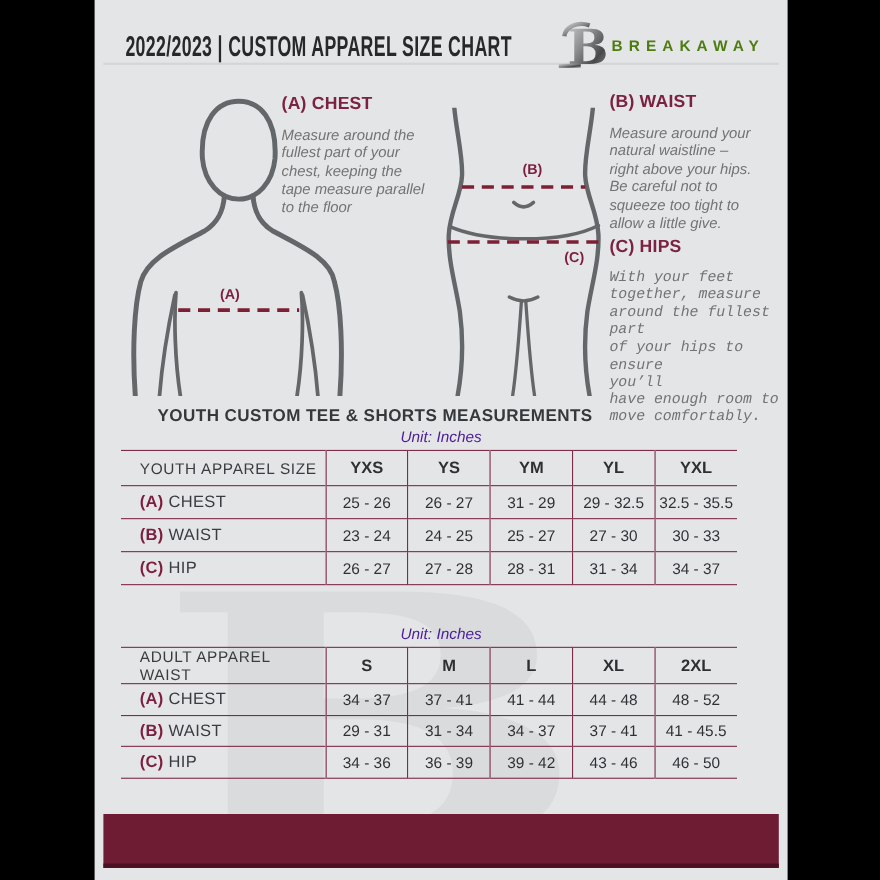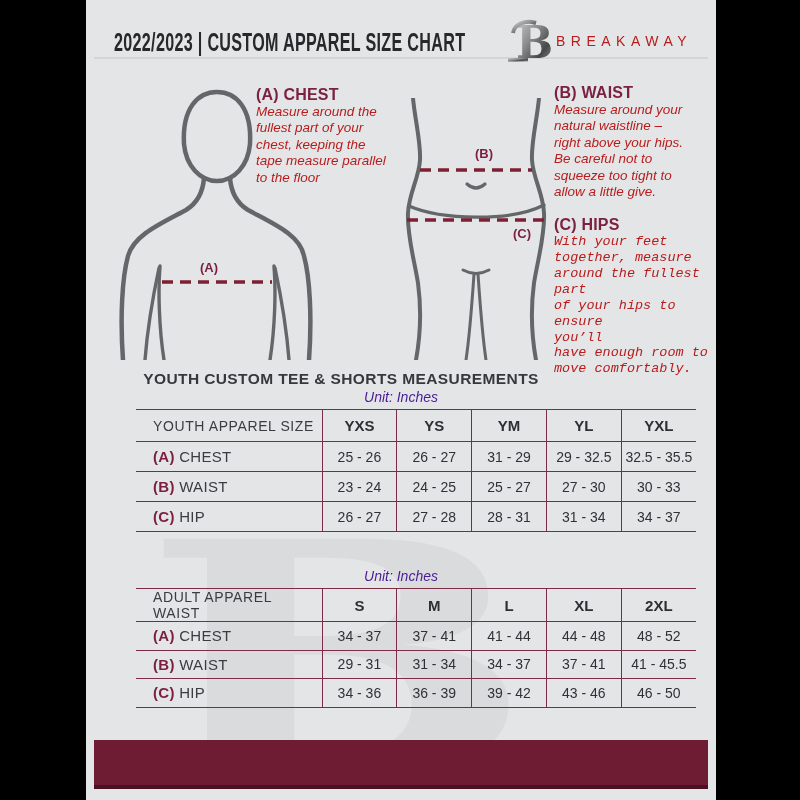"BREAKAWAY" .brand { color: #b91c1c -> #4d7c0f; font-weight: normal -> bold }
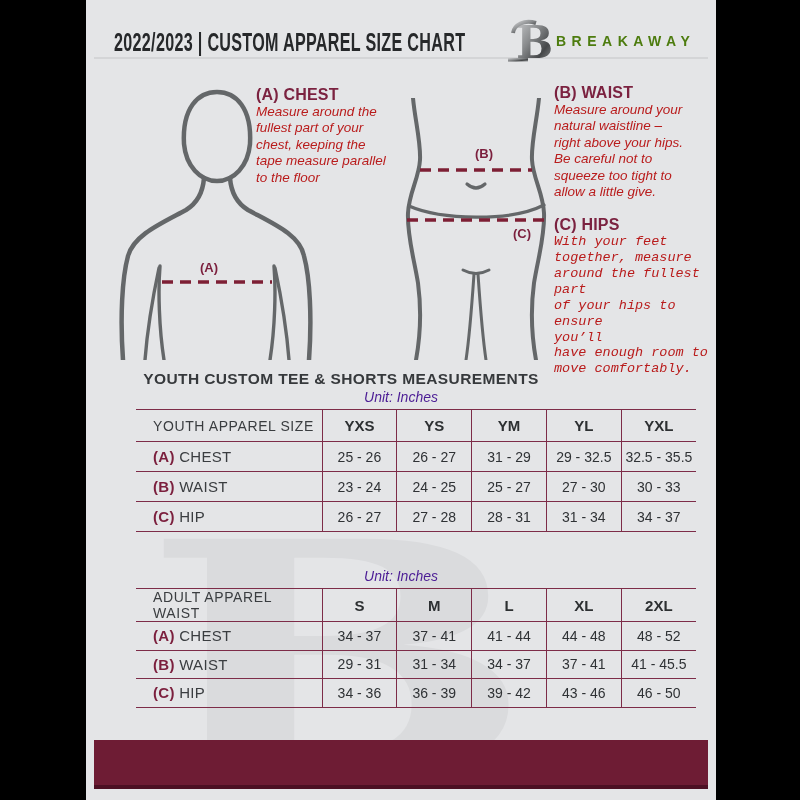"Measure around the" .mbody { color: #b91c1c -> #737373; margin-top: 0 -> 11px }
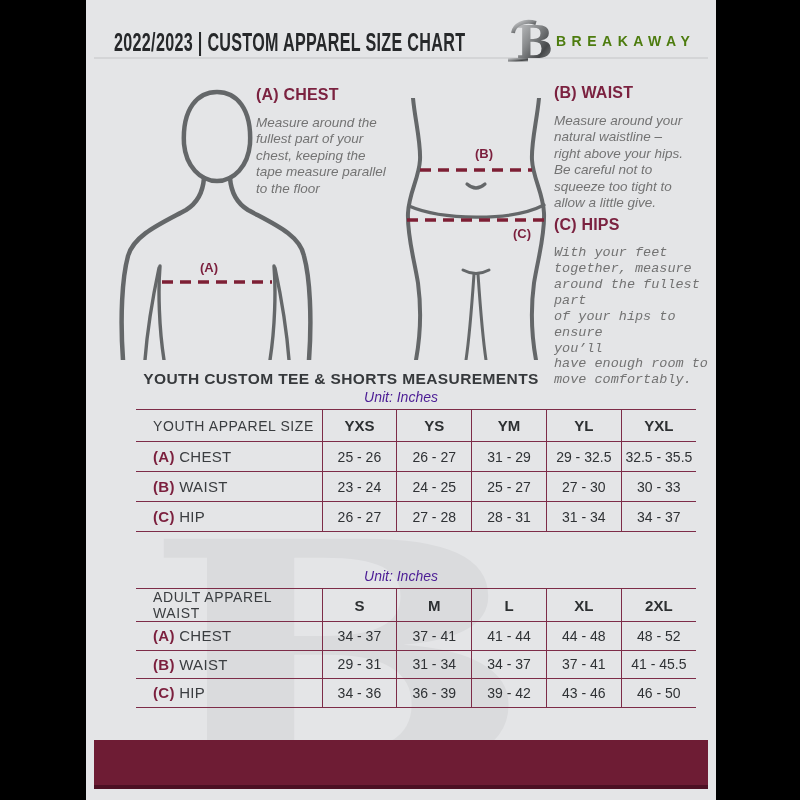"YOUTH APPAREL SIZE" .size-table { left: 50px -> 24px }
